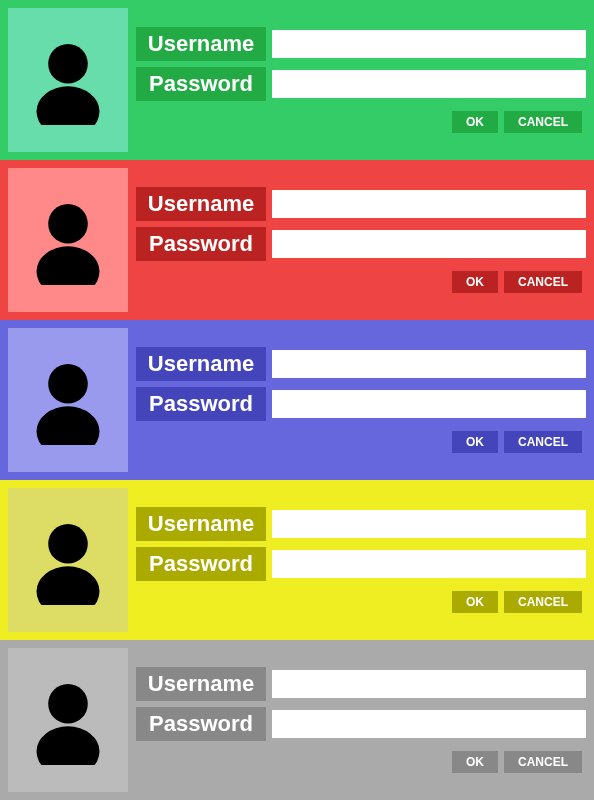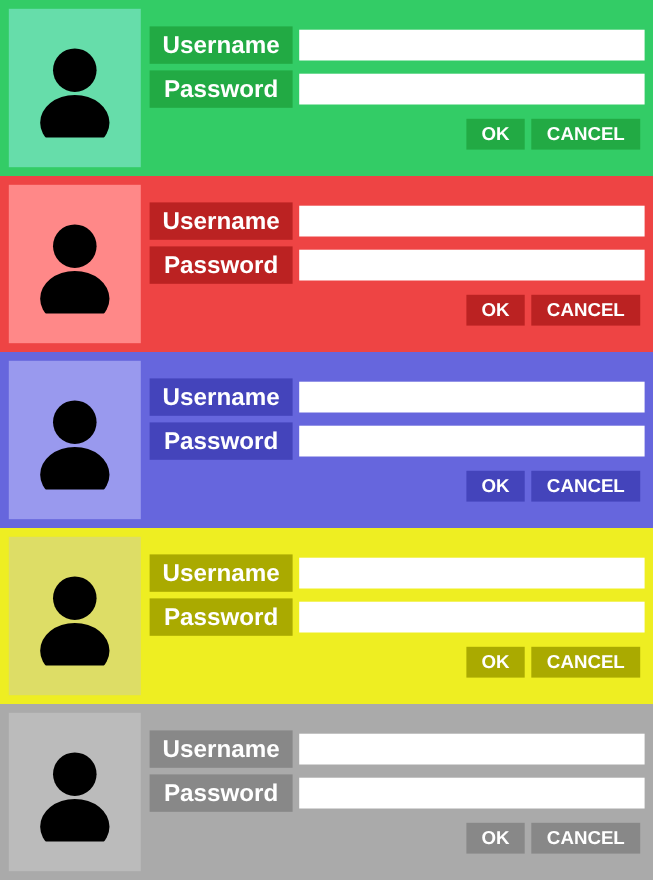"OK" .btn { font-size: 17px -> 12px }
